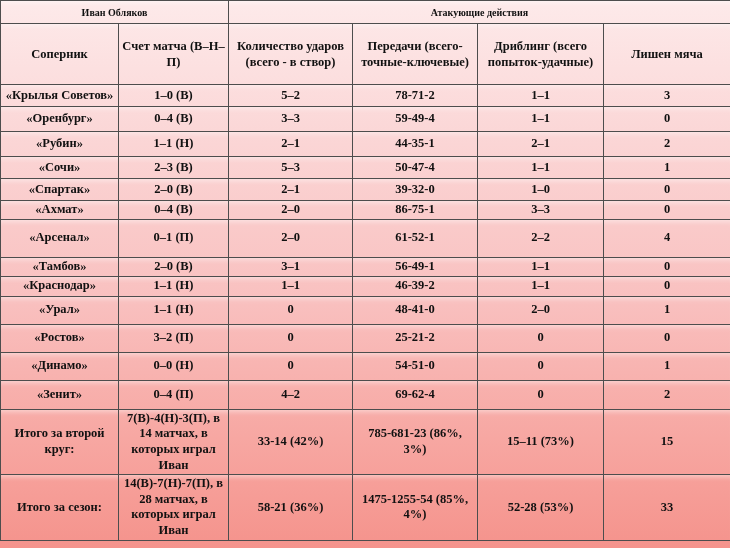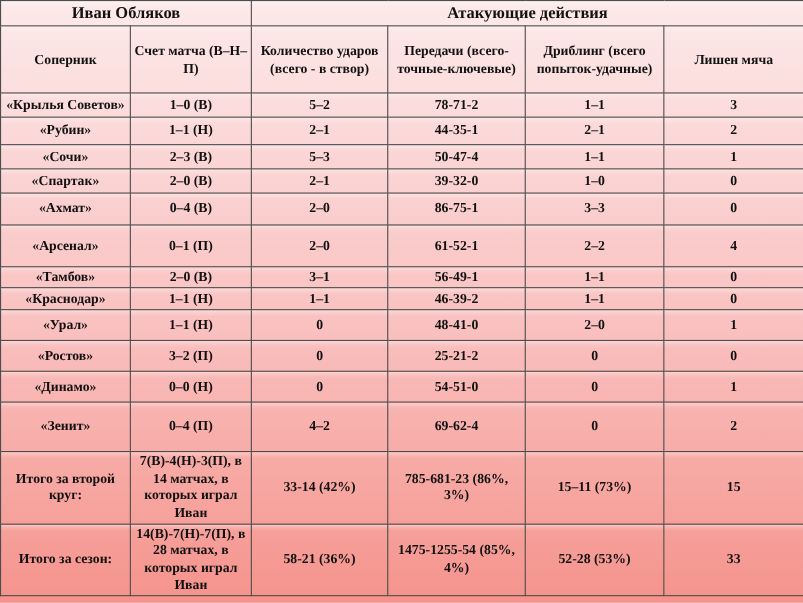"Иван Обляков" tr.group-row th { font-size: 15px -> 10px }
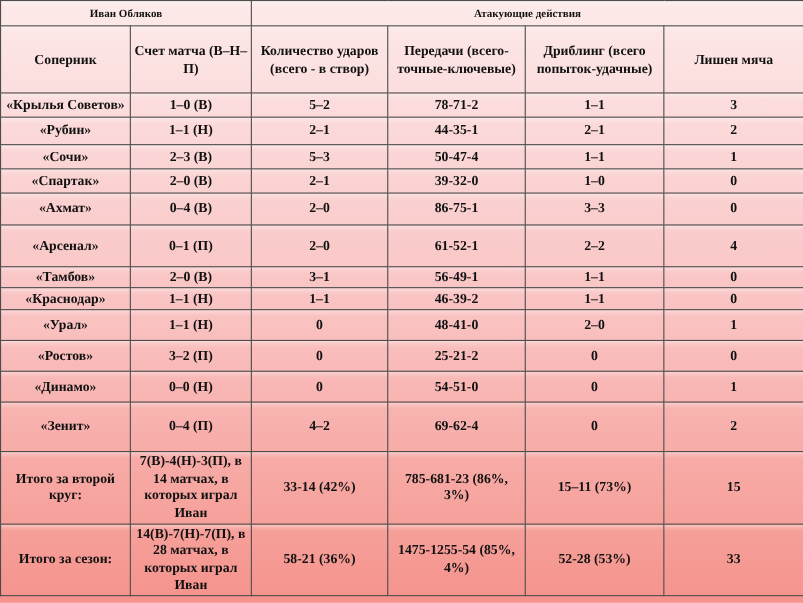"«Оренбург»" tr { html: none -> <tr> <td>«Оренбург»</td> <td>0–4 (В)</td> <td>3–3</td> <td>59-49-4</td> <td>1–1</td> <td>0</td> </tr> }
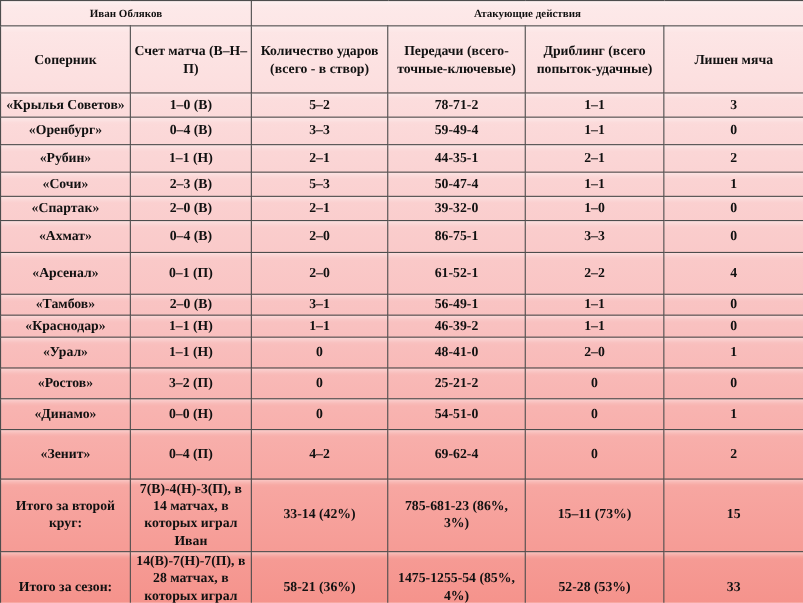"«Ахмат»" tr { height: 29px -> 18px }
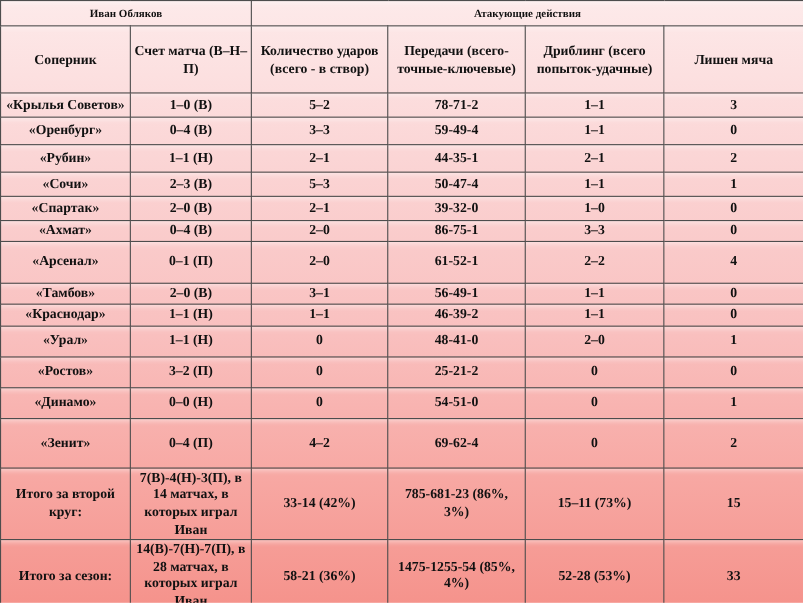"«Зенит»" tr { height: 45px -> 29px }
